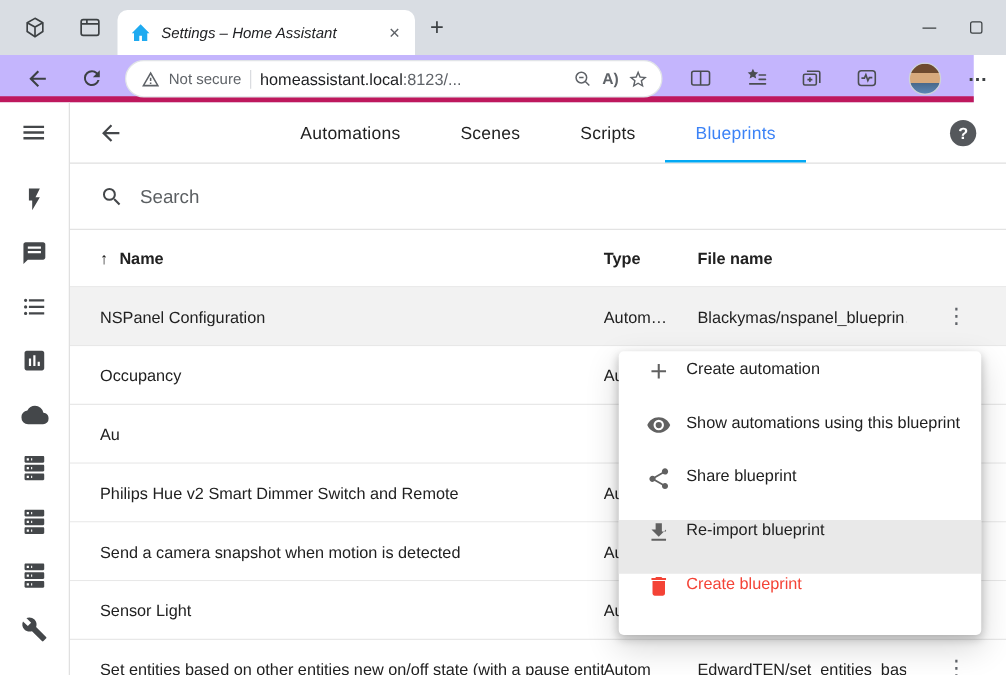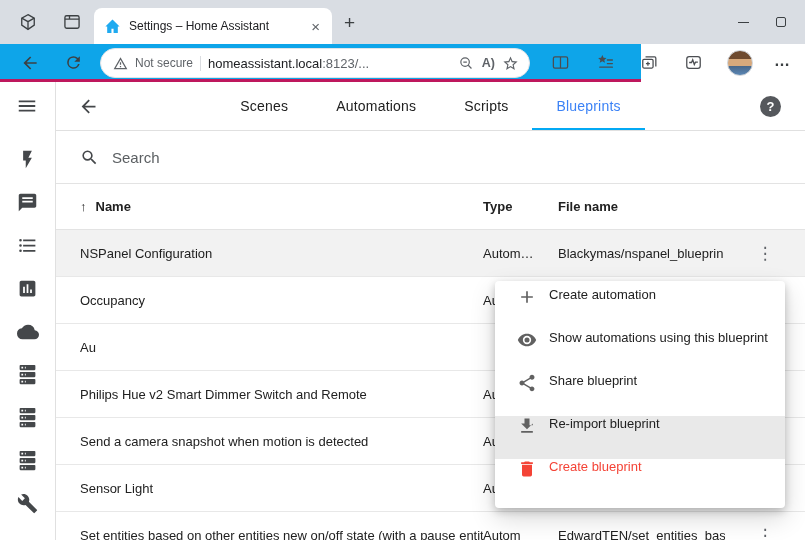"Settings – Home Assistant" .tab-title { font-style: none -> italic }
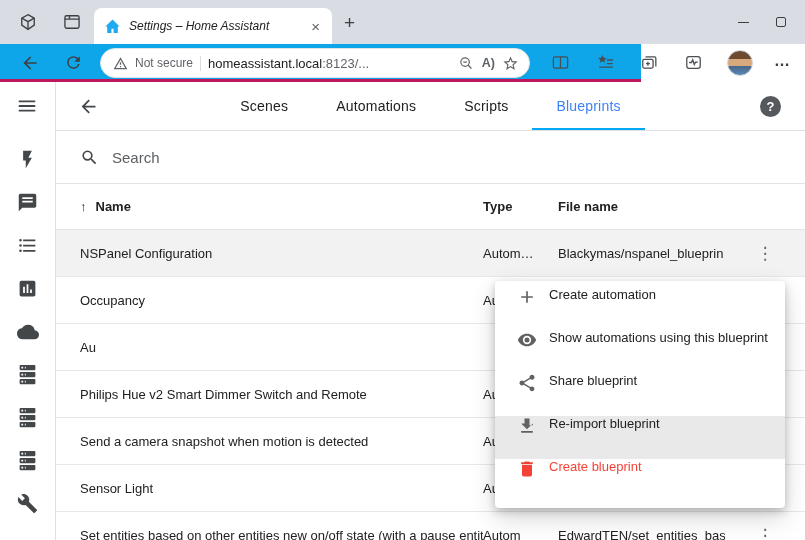"Not secure" .toolbar { background: #0ea5e9 -> #c4b5fd; border-bottom: 3px solid #be185d -> 5px solid #be185d; width: 641px -> 779px }
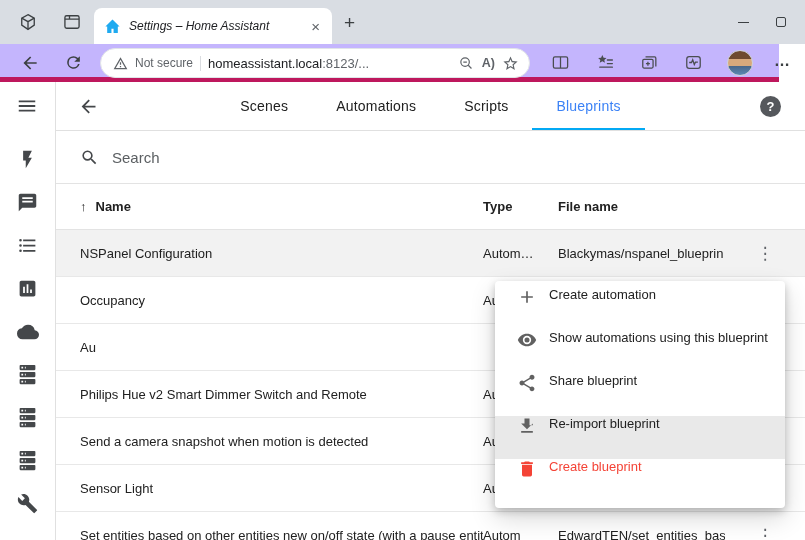"Scenes" div.ha-tab { order: before "Automations" -> after "Automations" }
